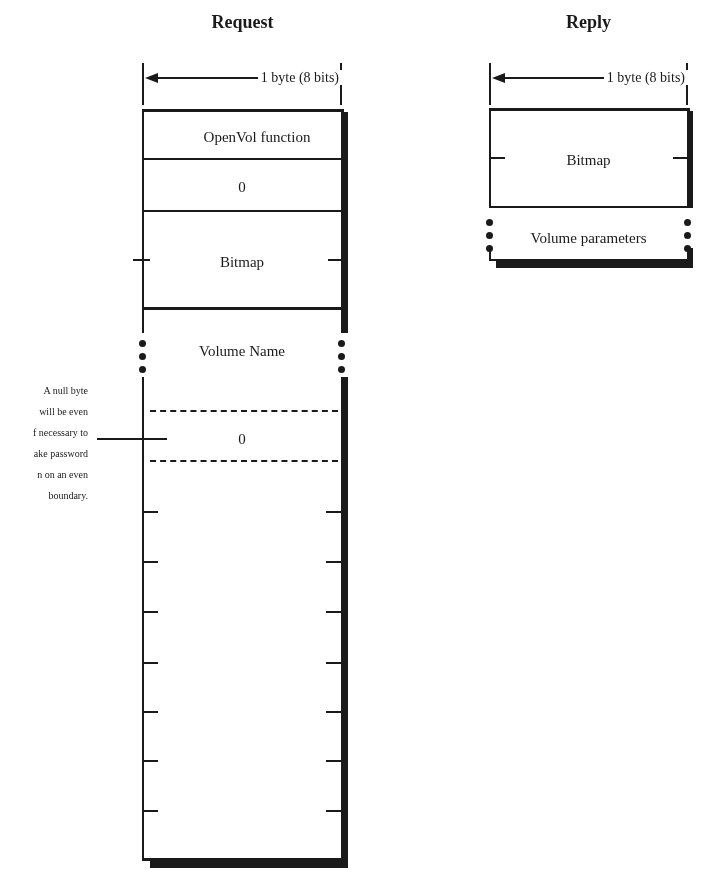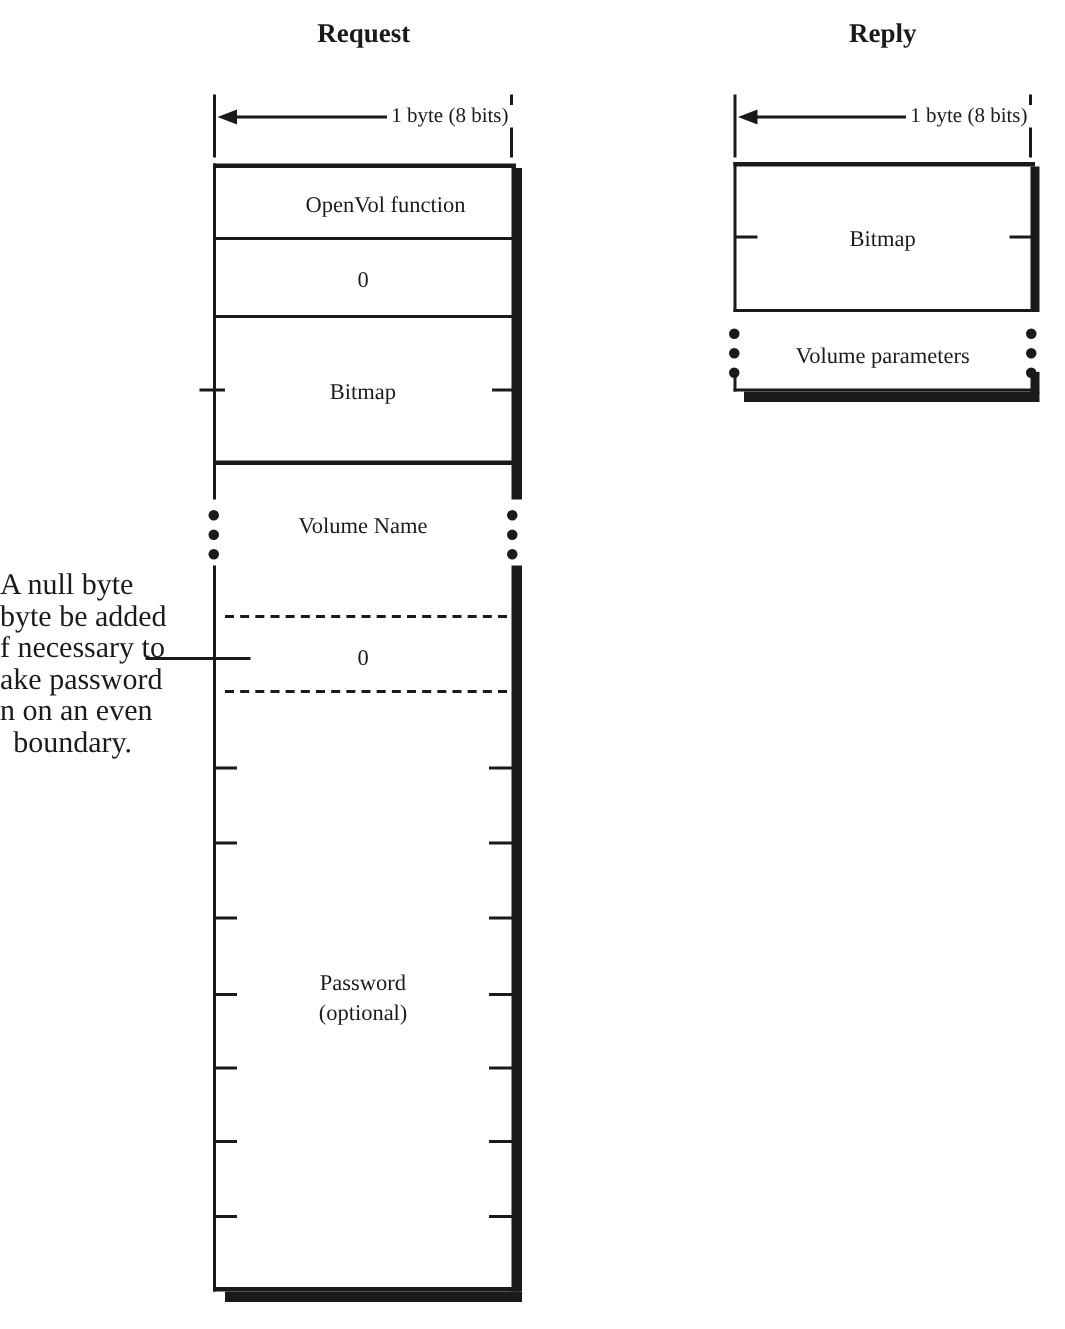"A null byte" .callout { font-size: 20px -> 10px }
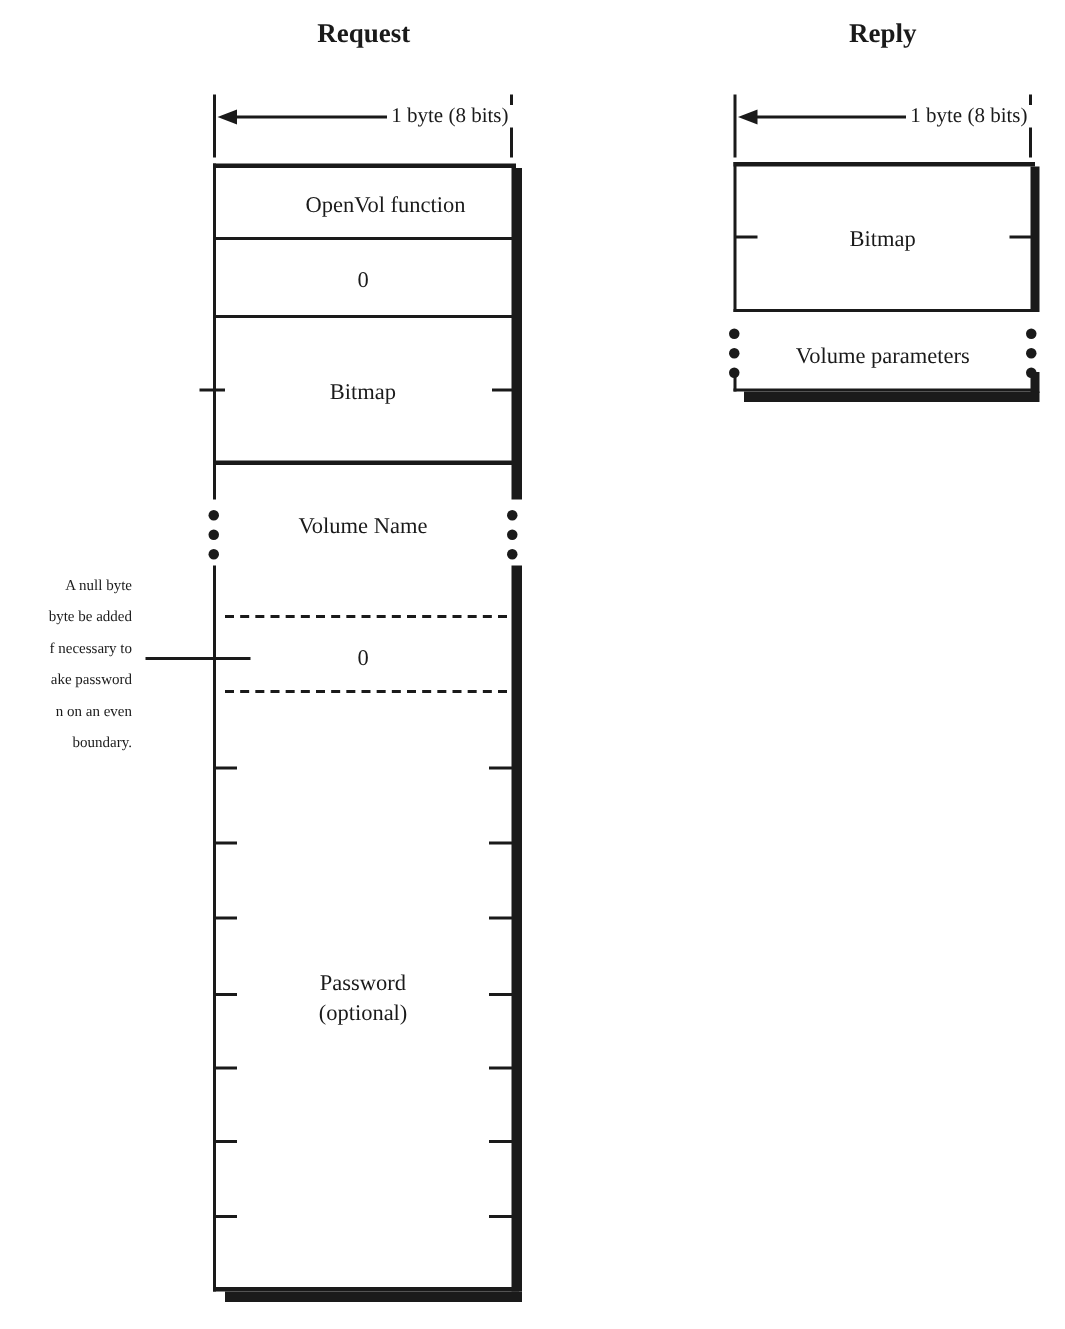"byte be added" div { text: byte be added -> will be even }
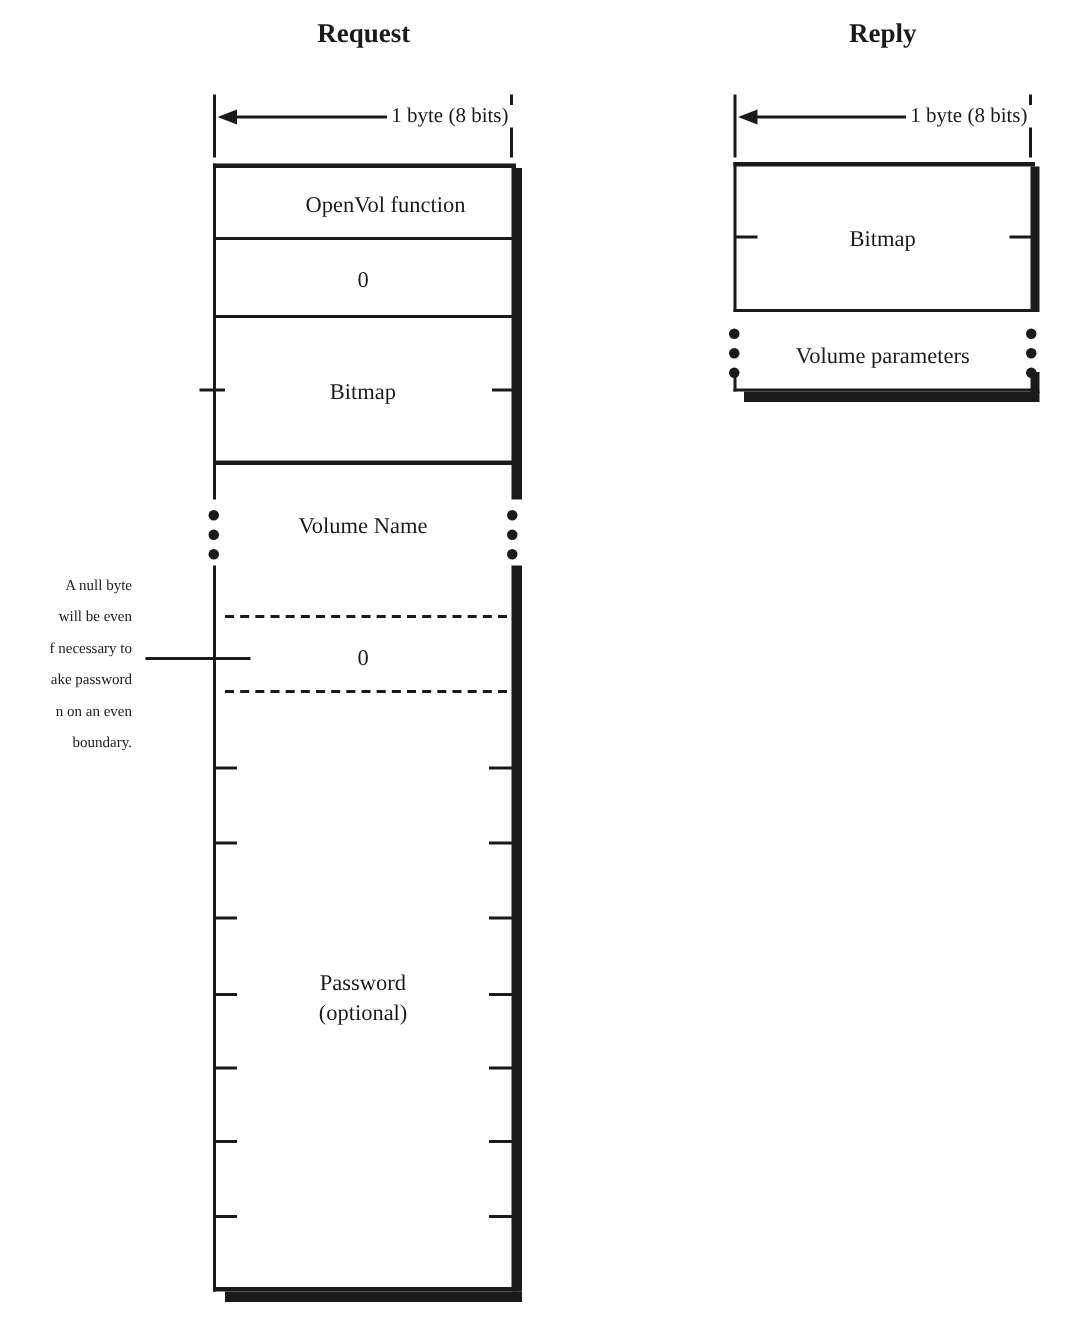"Password" div.cell-label { html: <div> <div>Password</div> <div>(optional)</div> </div> -> none }
